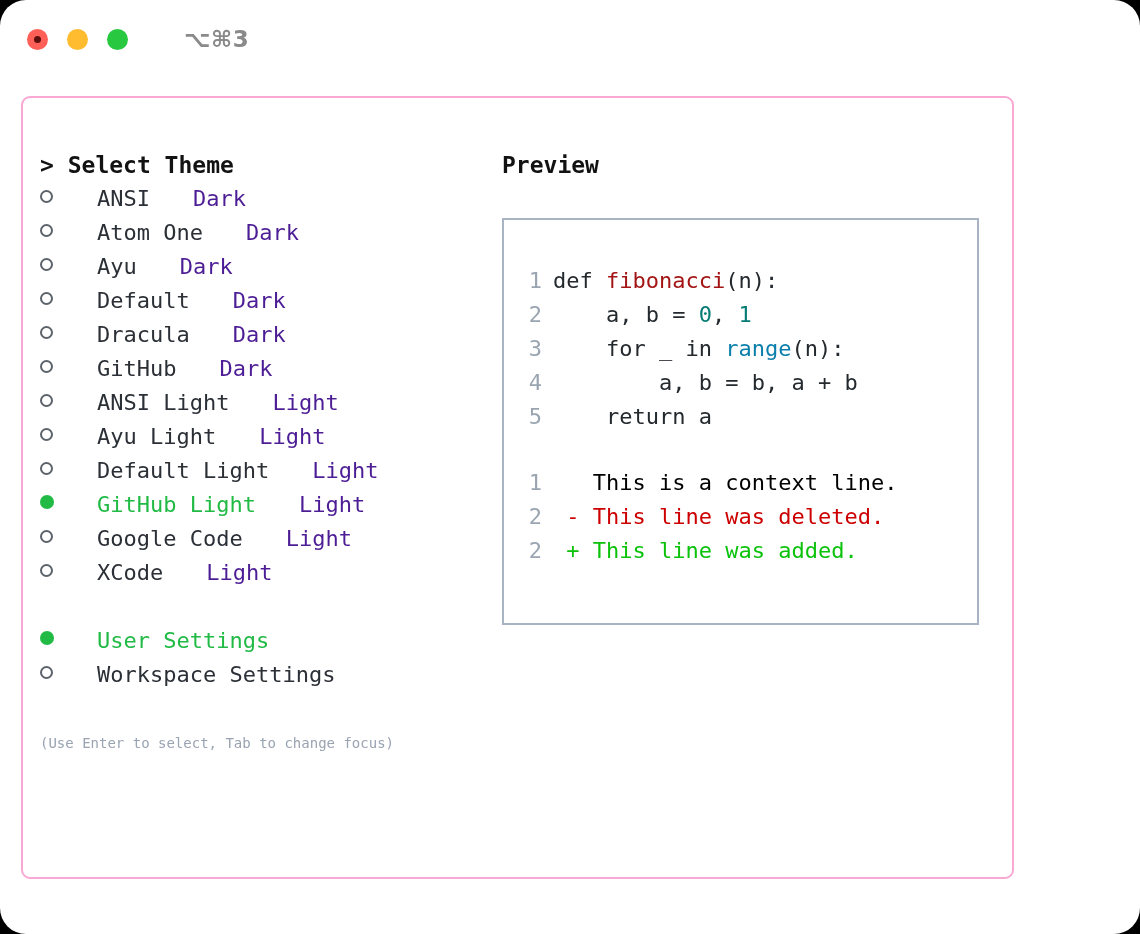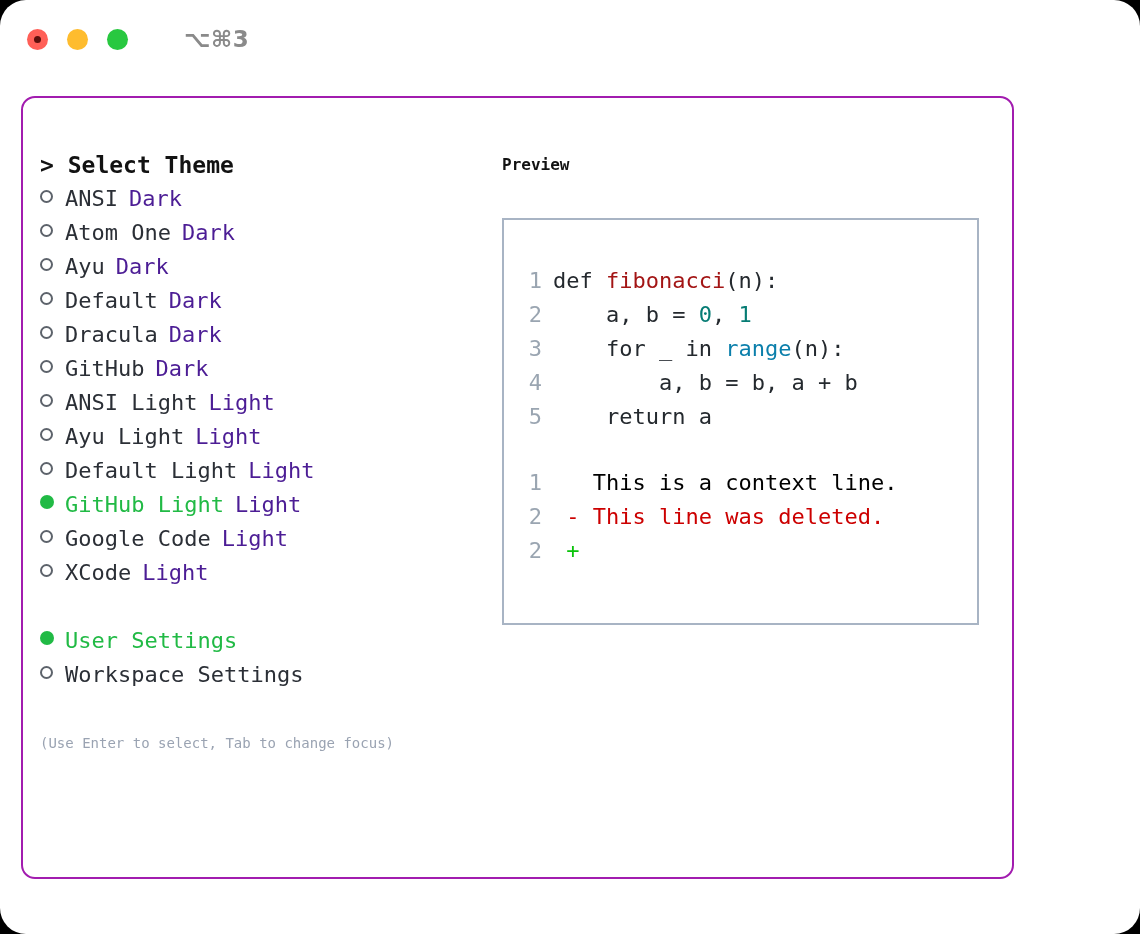"> Select Theme" #panel { border: 2px solid #a21caf -> 2px solid #f9a8d4; border-radius: 14px -> 9px }
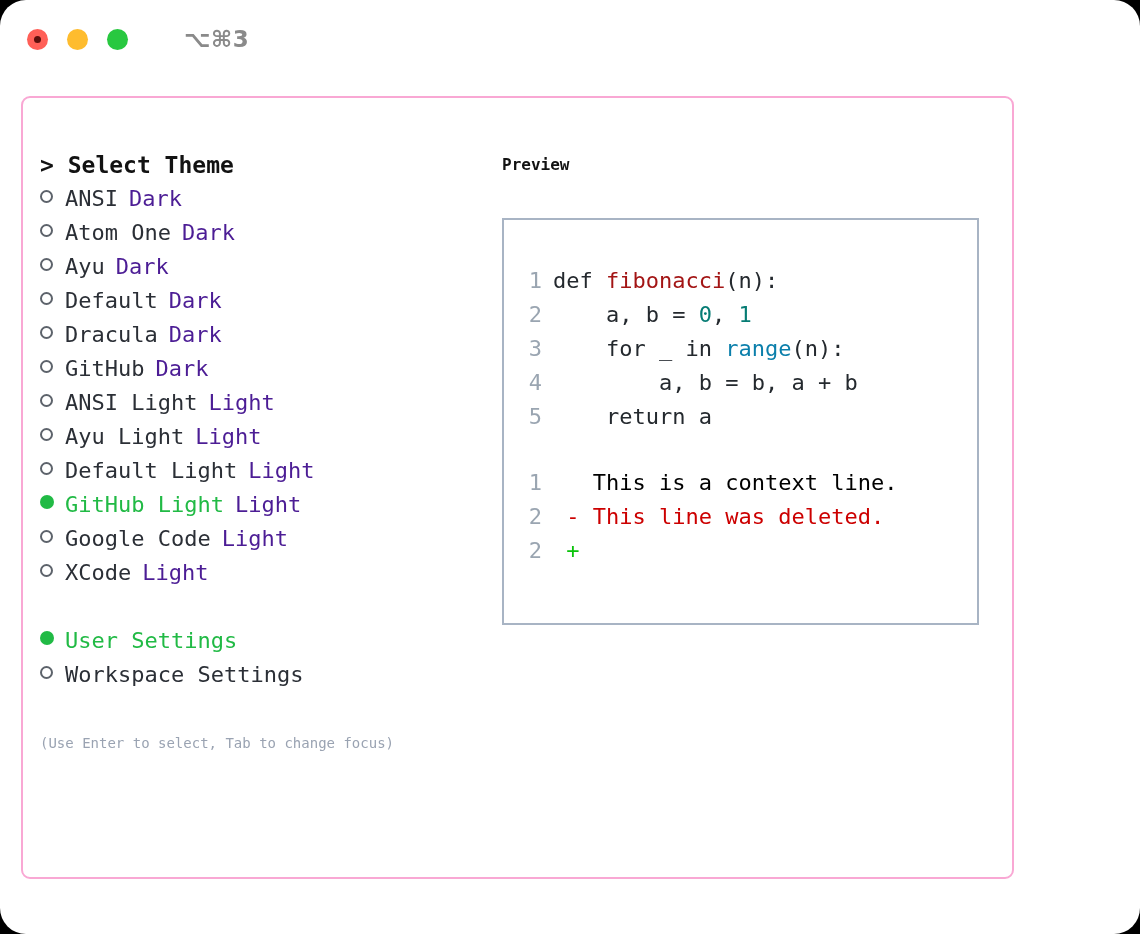"Preview" #preview-title { font-size: 16px -> 23px }
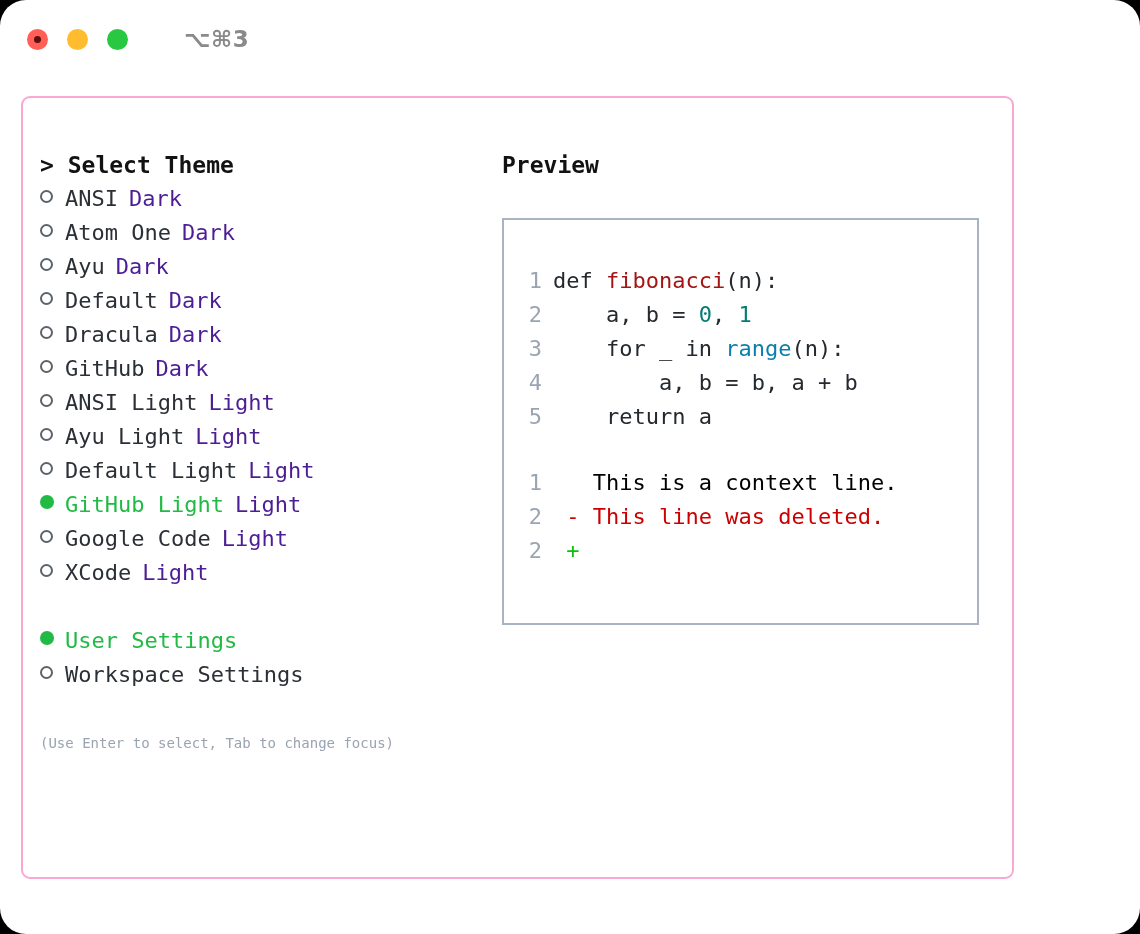"ANSI" .opt-row { gap: none -> 32px }
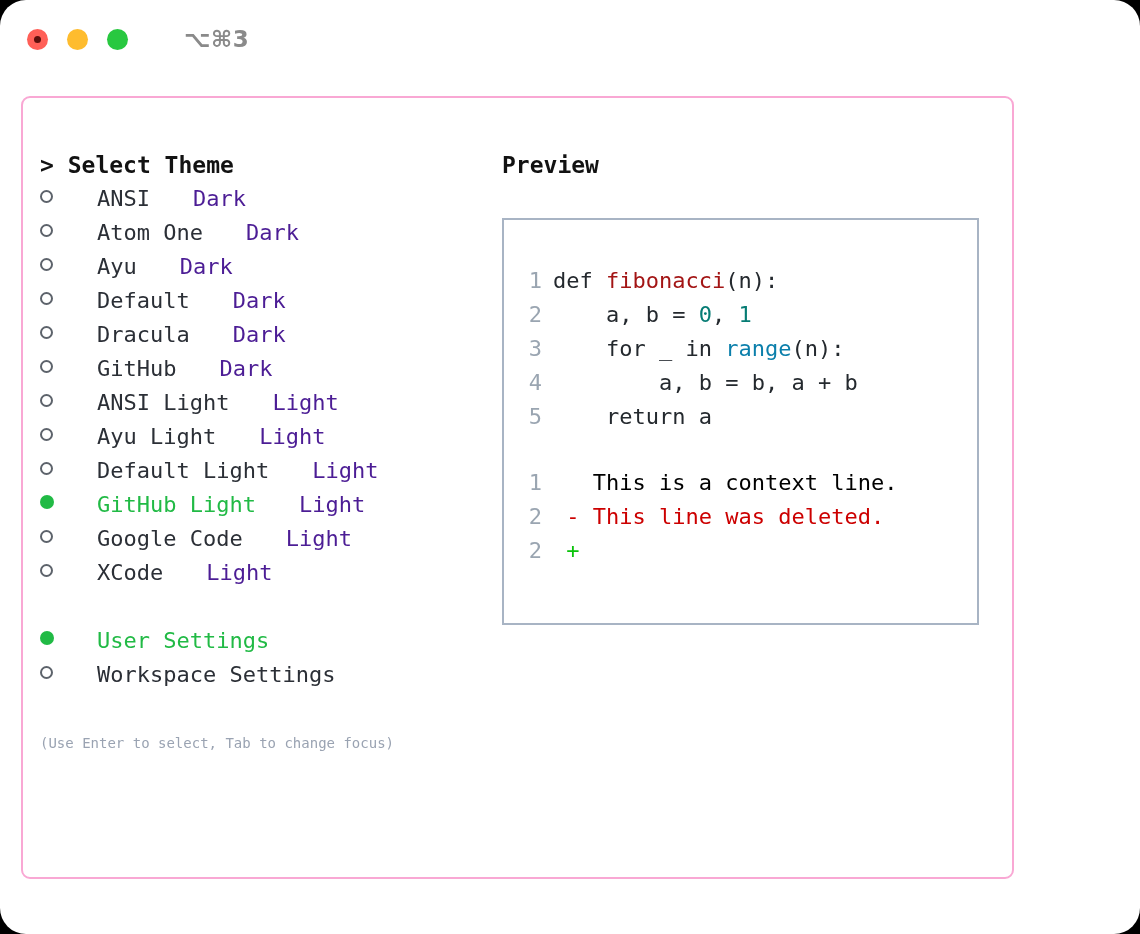"This line was added." span.diff-add { html: none -> <span>This line was added.</span> }
